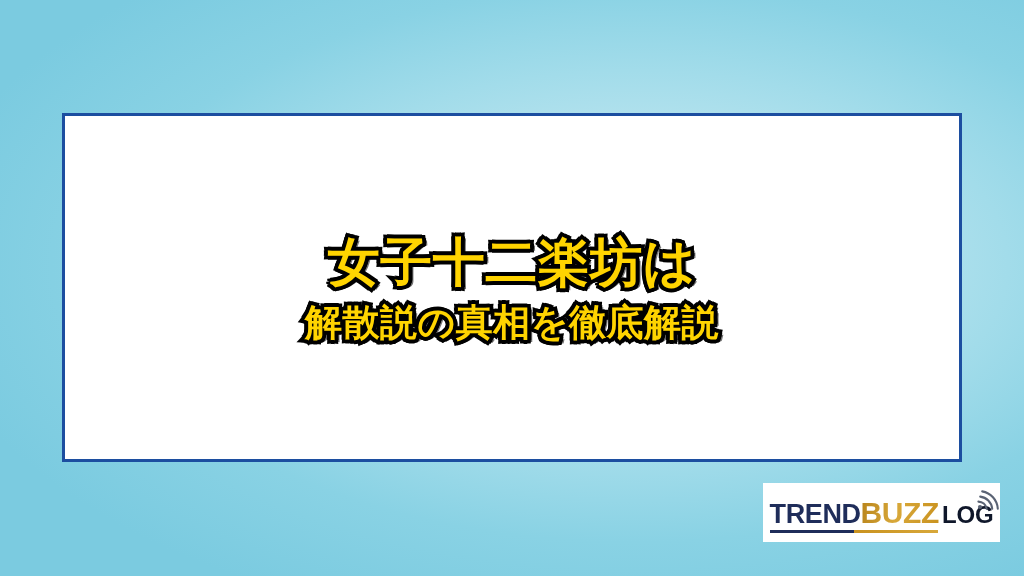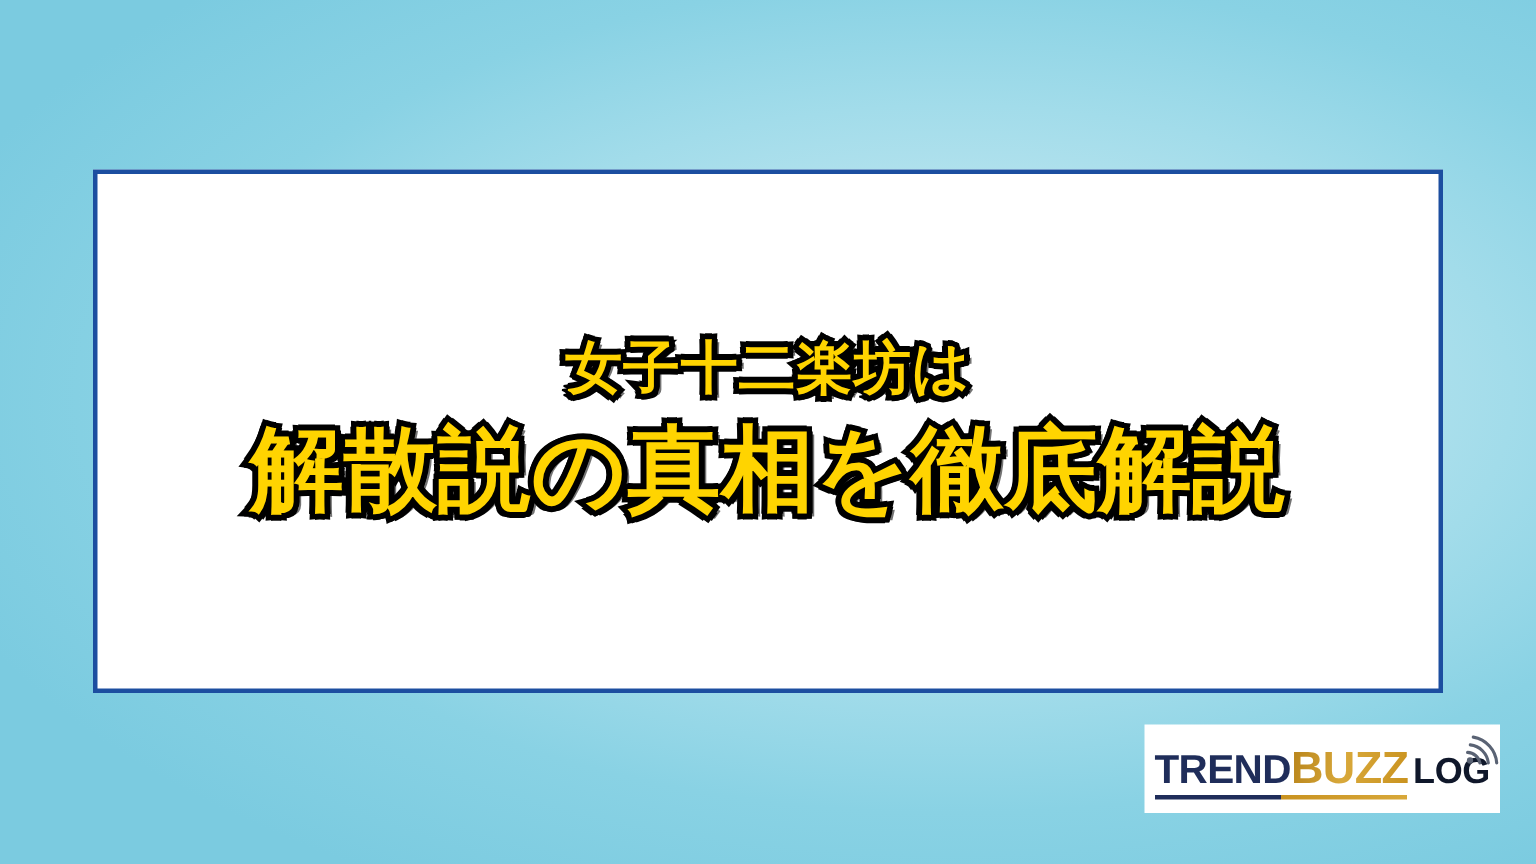"女子十二楽坊は" .headline-line.l1 { font-size: 38px -> 52px }
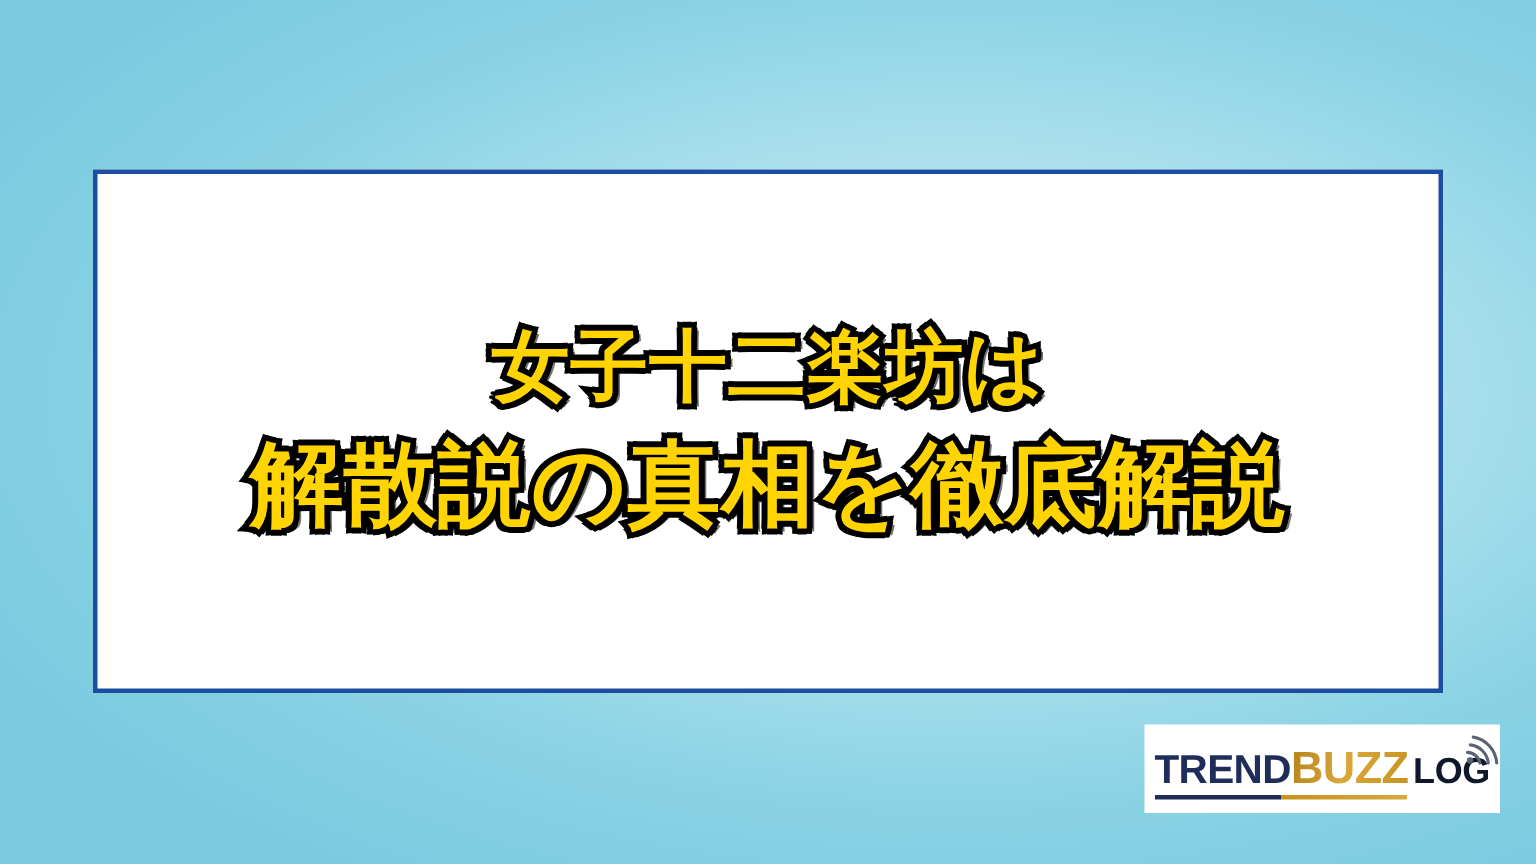"解散説の真相を徹底解説" .headline-line.l3 { font-size: 62px -> 37px }
